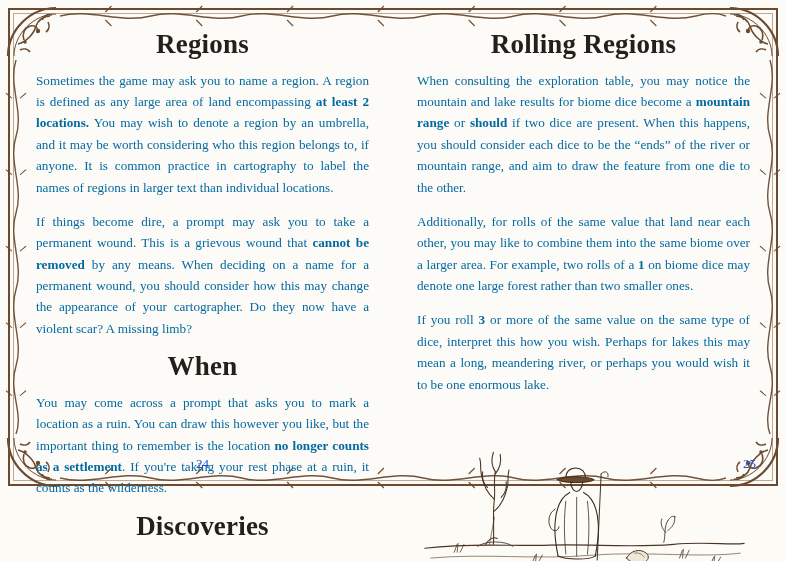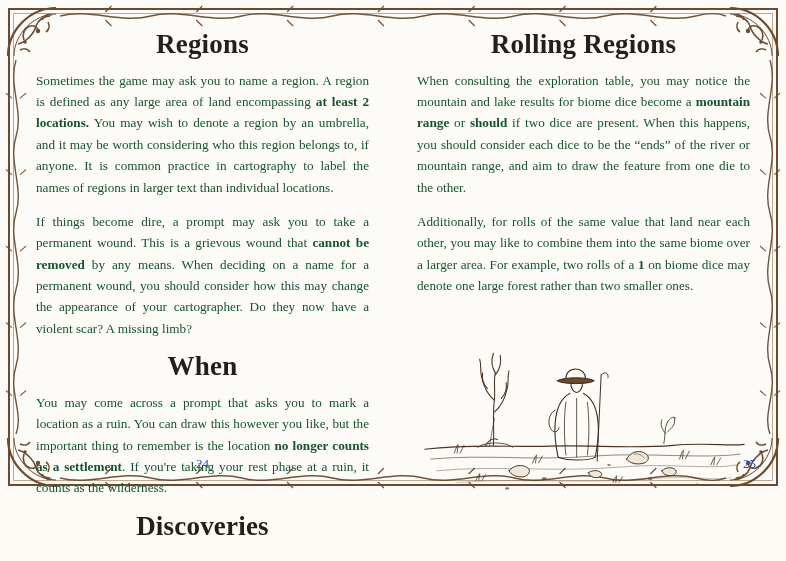"Sometimes the game may ask" .body-text { color: #14532d -> #0369a1 }
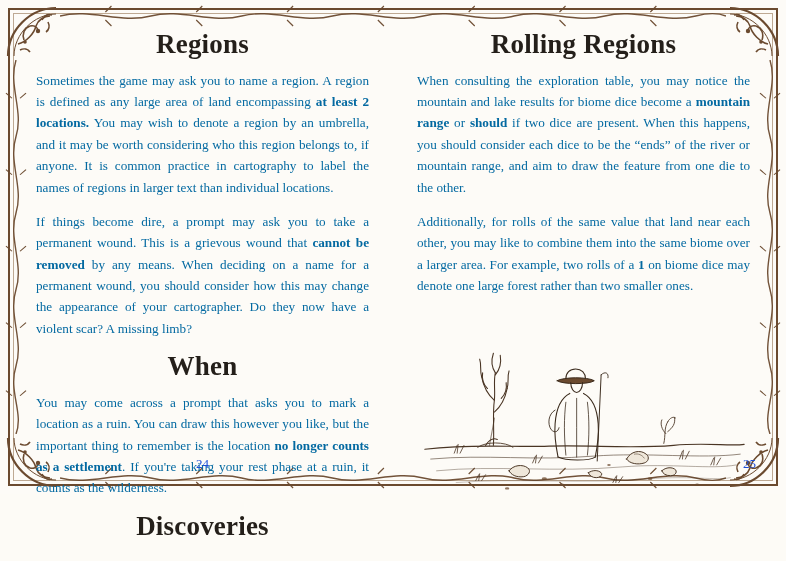"If you roll 3 or" p.body-text { html: none -> <p>If you roll <b>3</b> or more of the same value on the same type of dice, interpret this how you wish. Perhaps for lakes this may mean a long, meandering river, or perhaps you would wish it to be one enormous lake.</p> }
